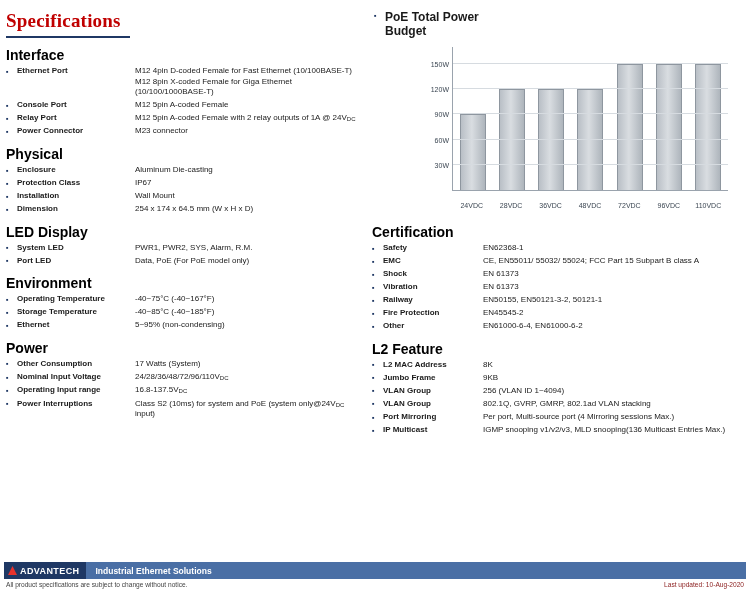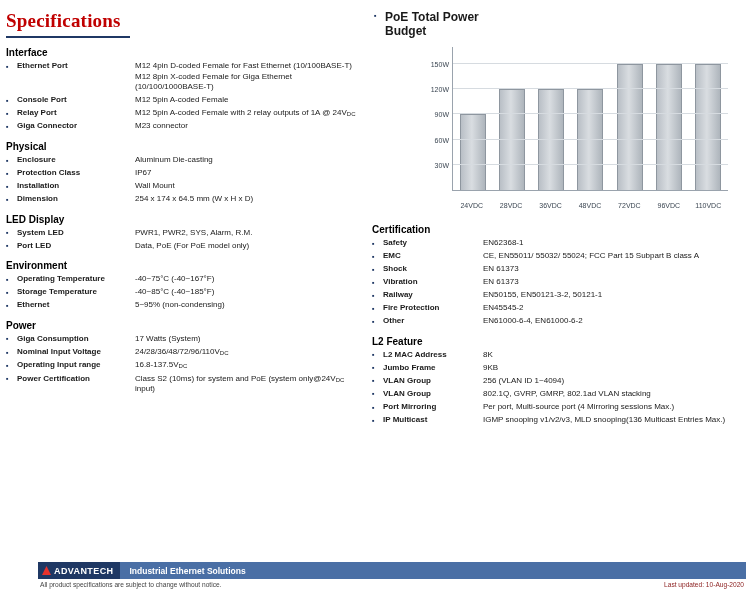"Interface" h2.sec { font-size: 10px -> 14px }
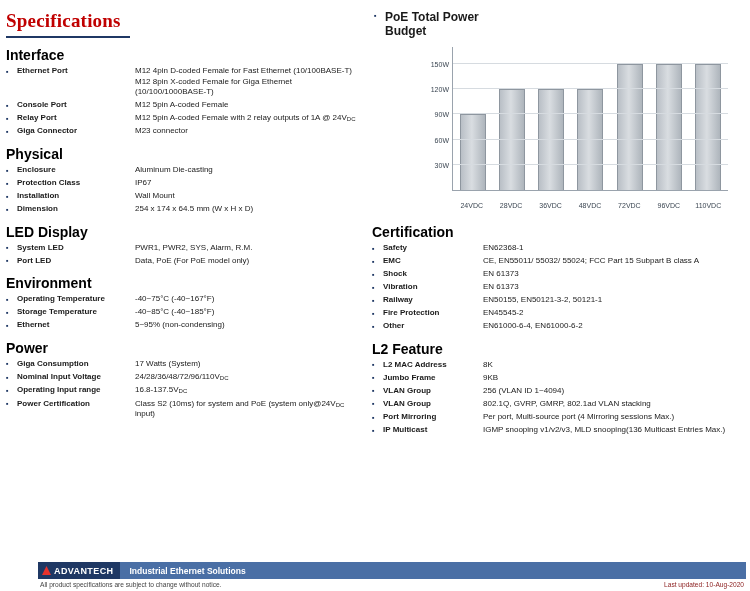"Giga Connector" span.lbl { text: Giga -> Power }
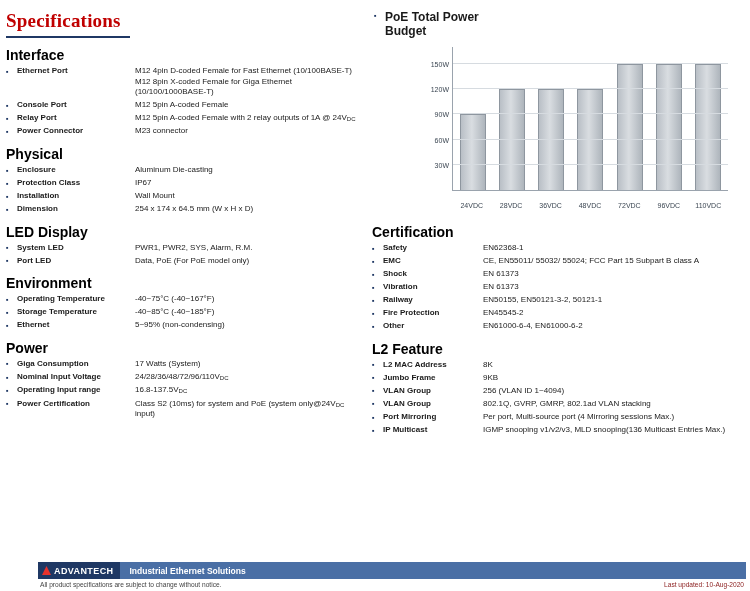"Giga Consumption" span.lbl { text: Giga -> Other }
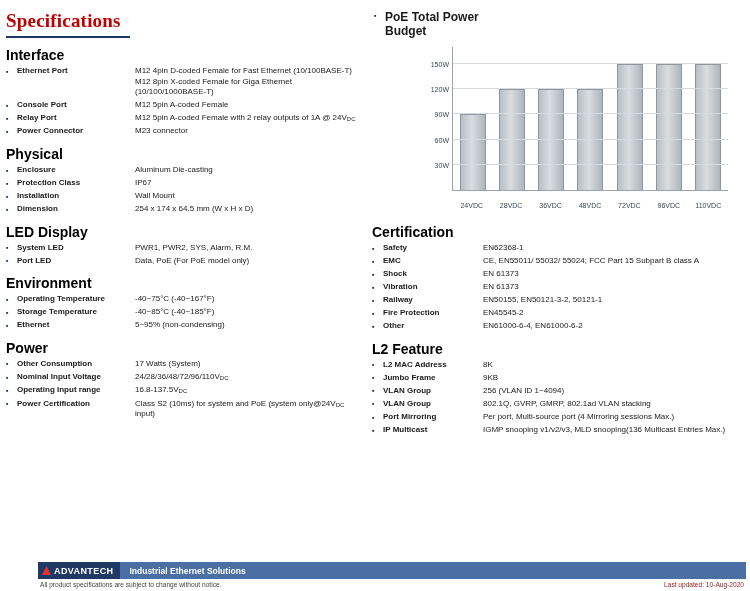"Power Certification" span.lbl { text: Certification -> Interruptions }
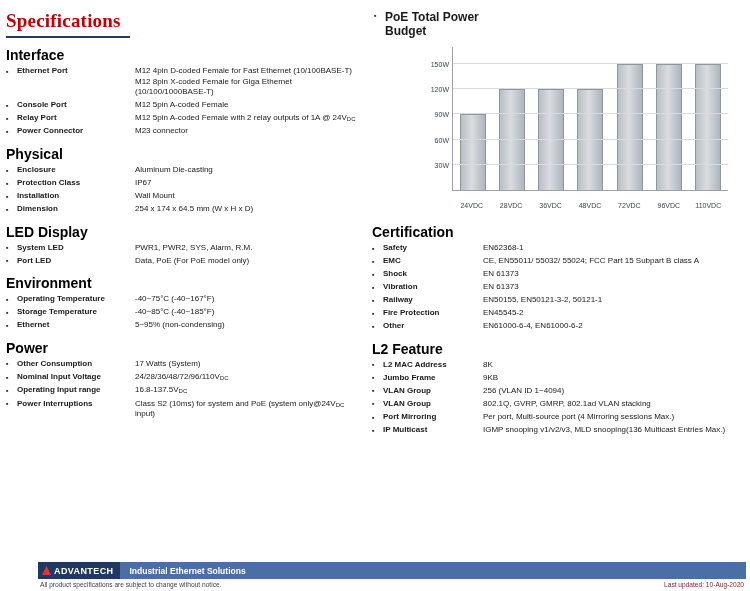"ADVANTECH" .footer { padding-left: 34px -> none }
